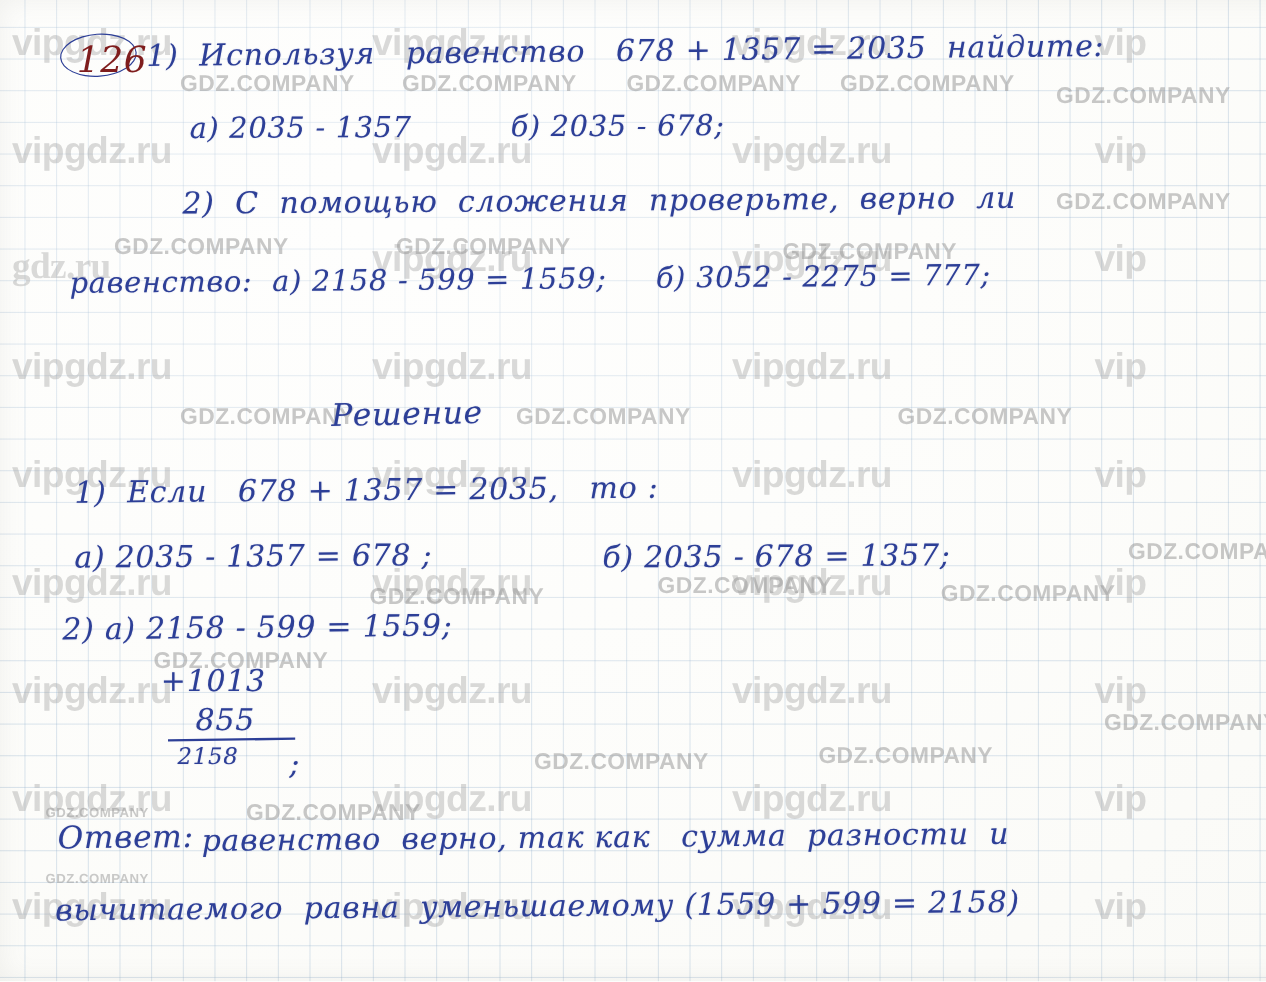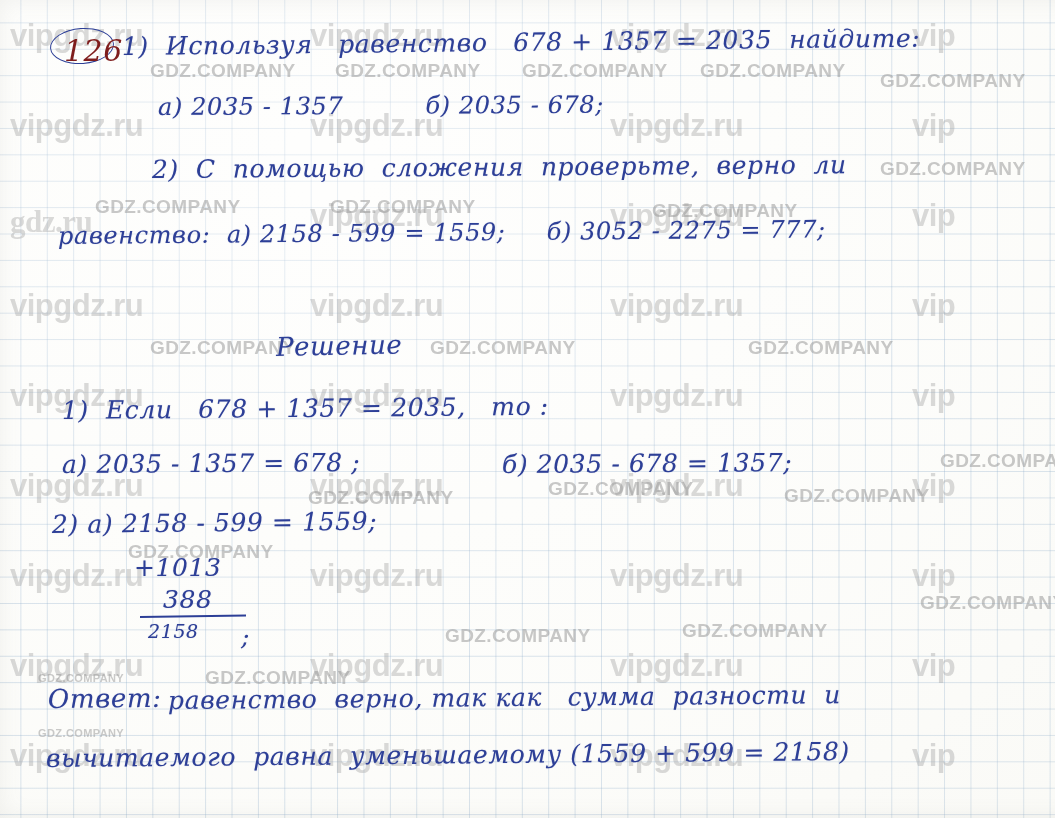"388" div.hw { text: 388 -> 855 }
